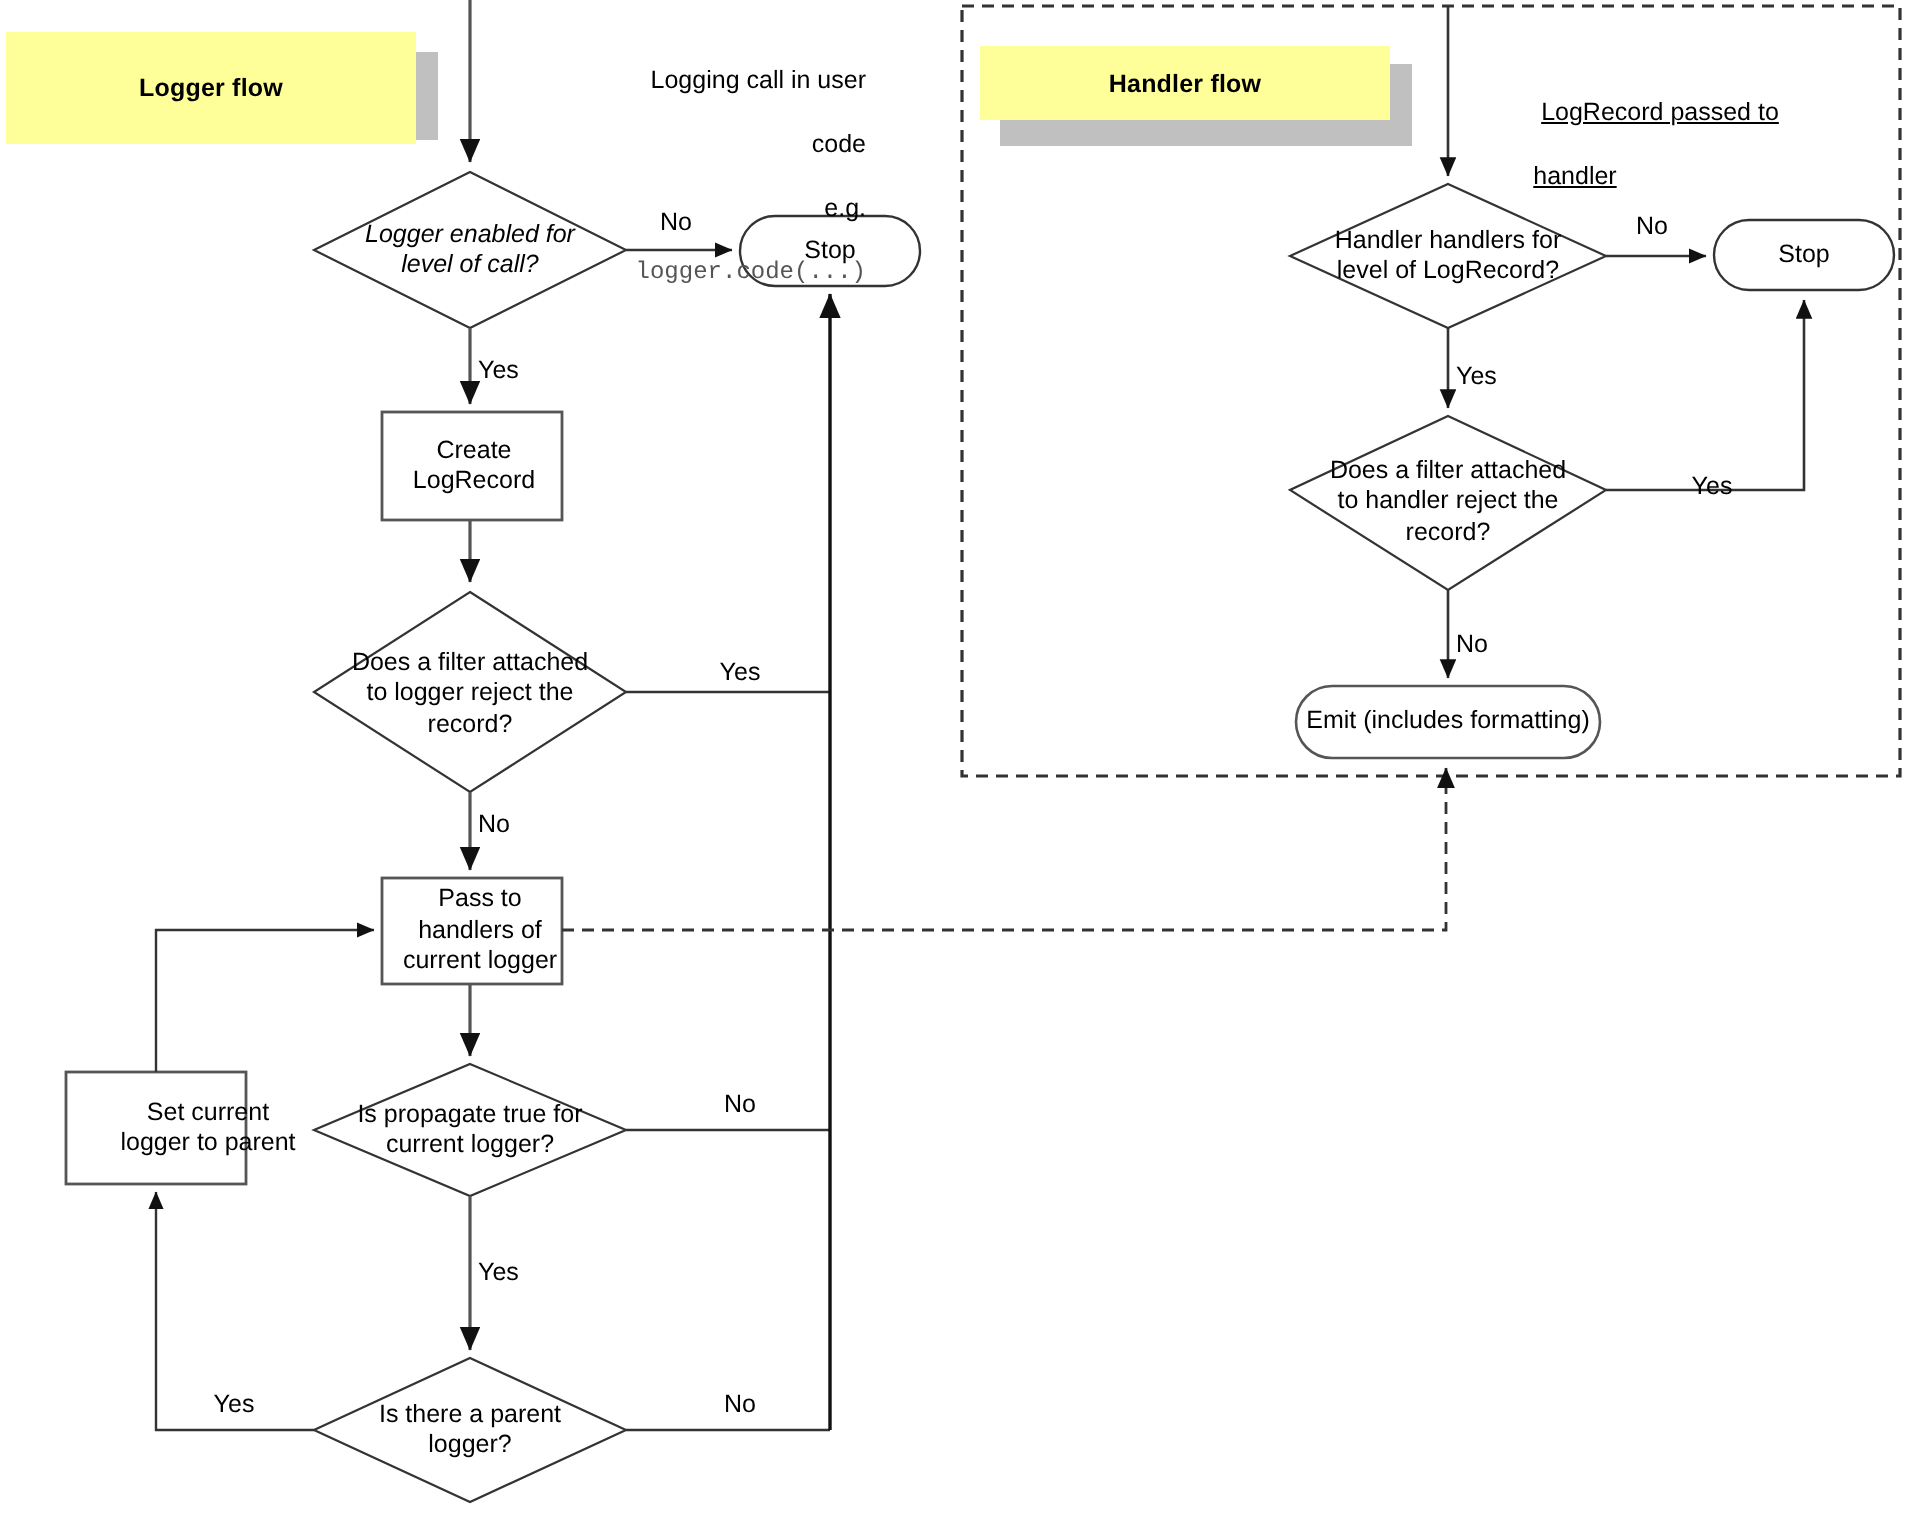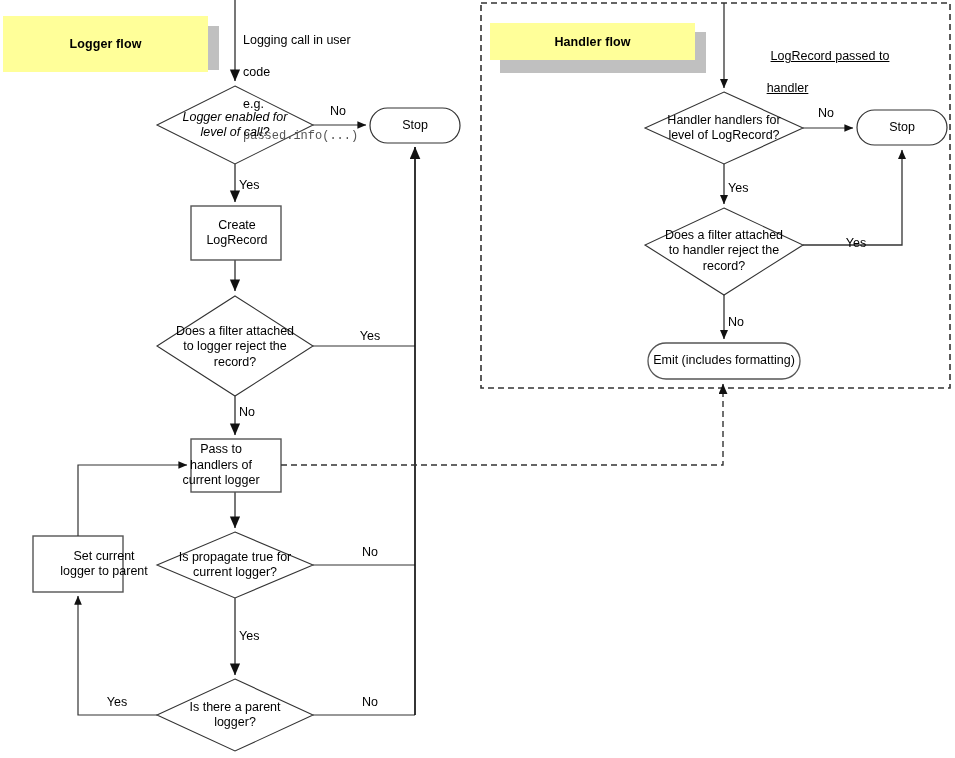"Logging call in user" .caption { text-align: left -> right }
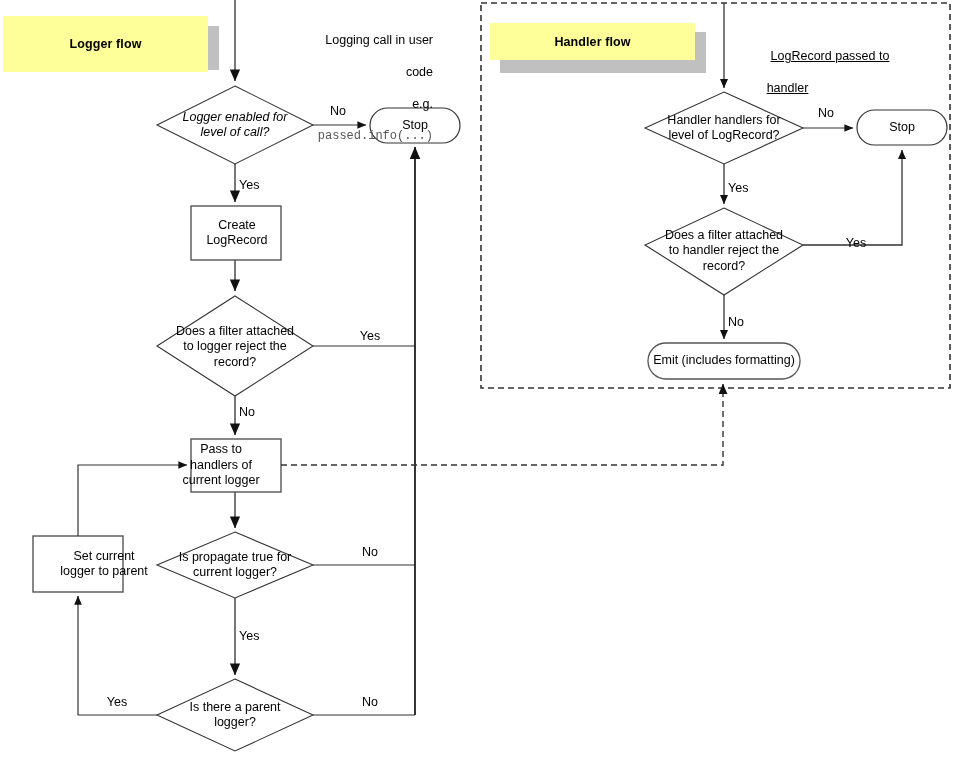"passed.info(...)" div.mono { text: passed.info -> logger.code }
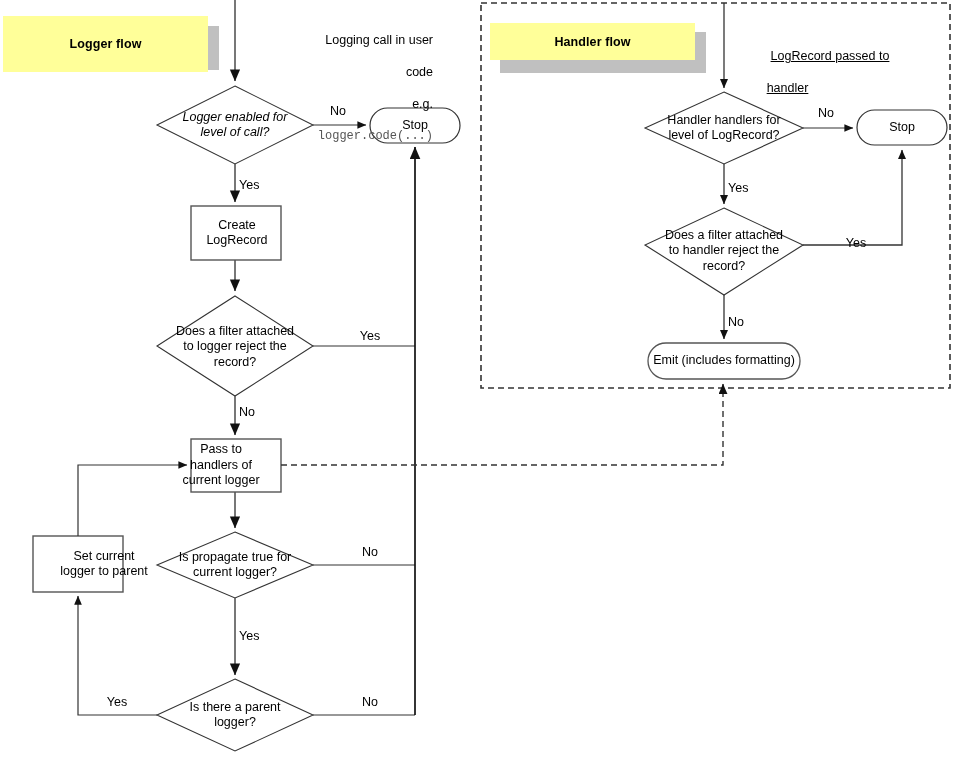"Pass to" div.node-label { left: 176px -> 195px }
